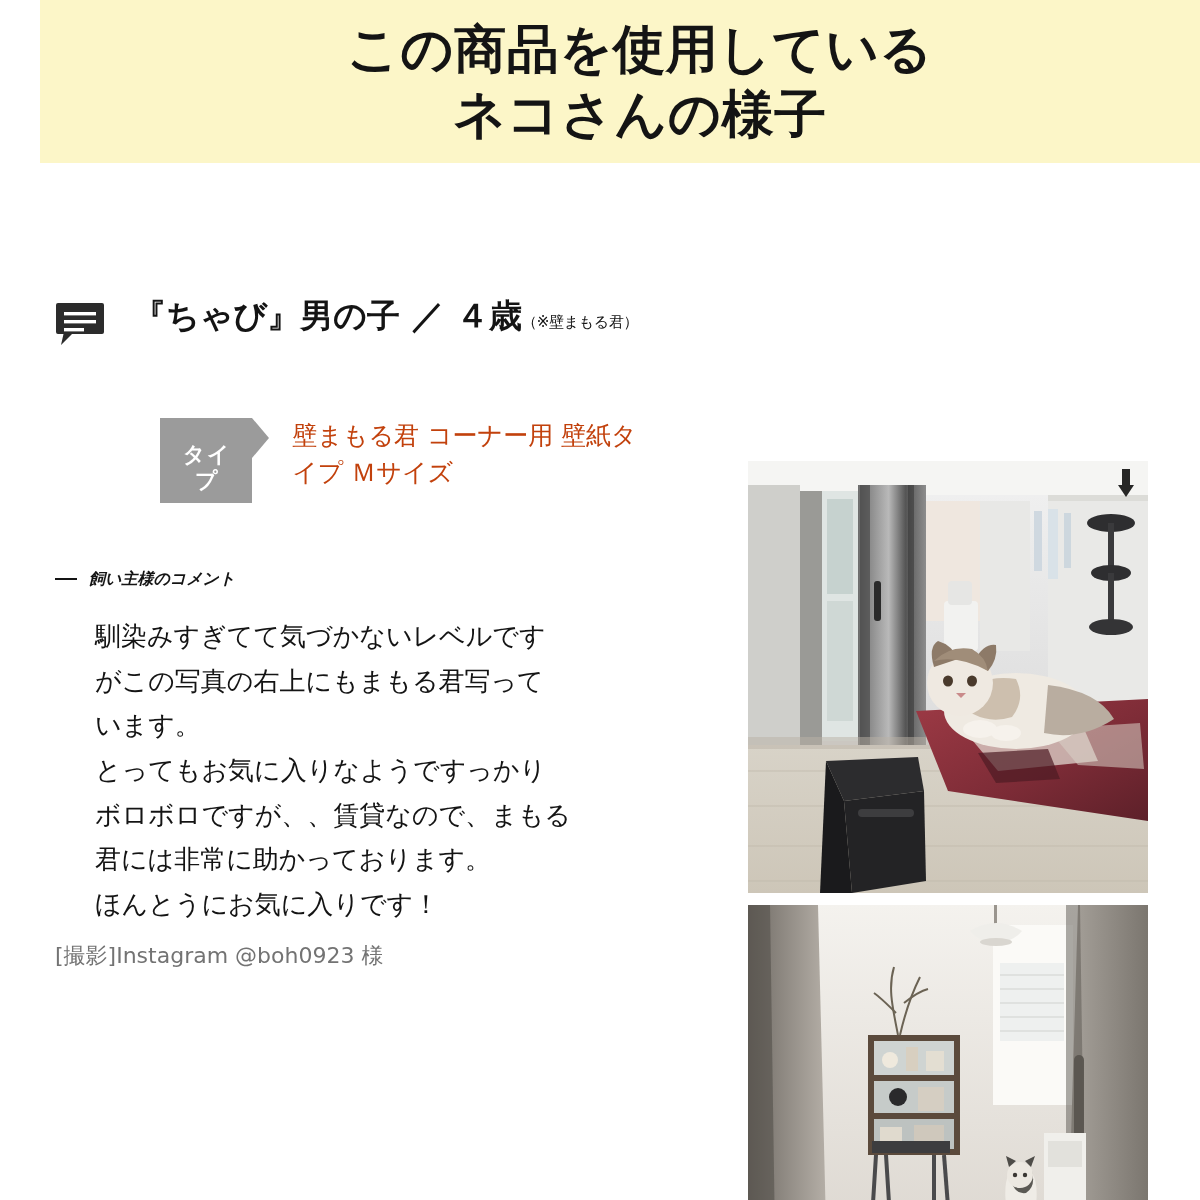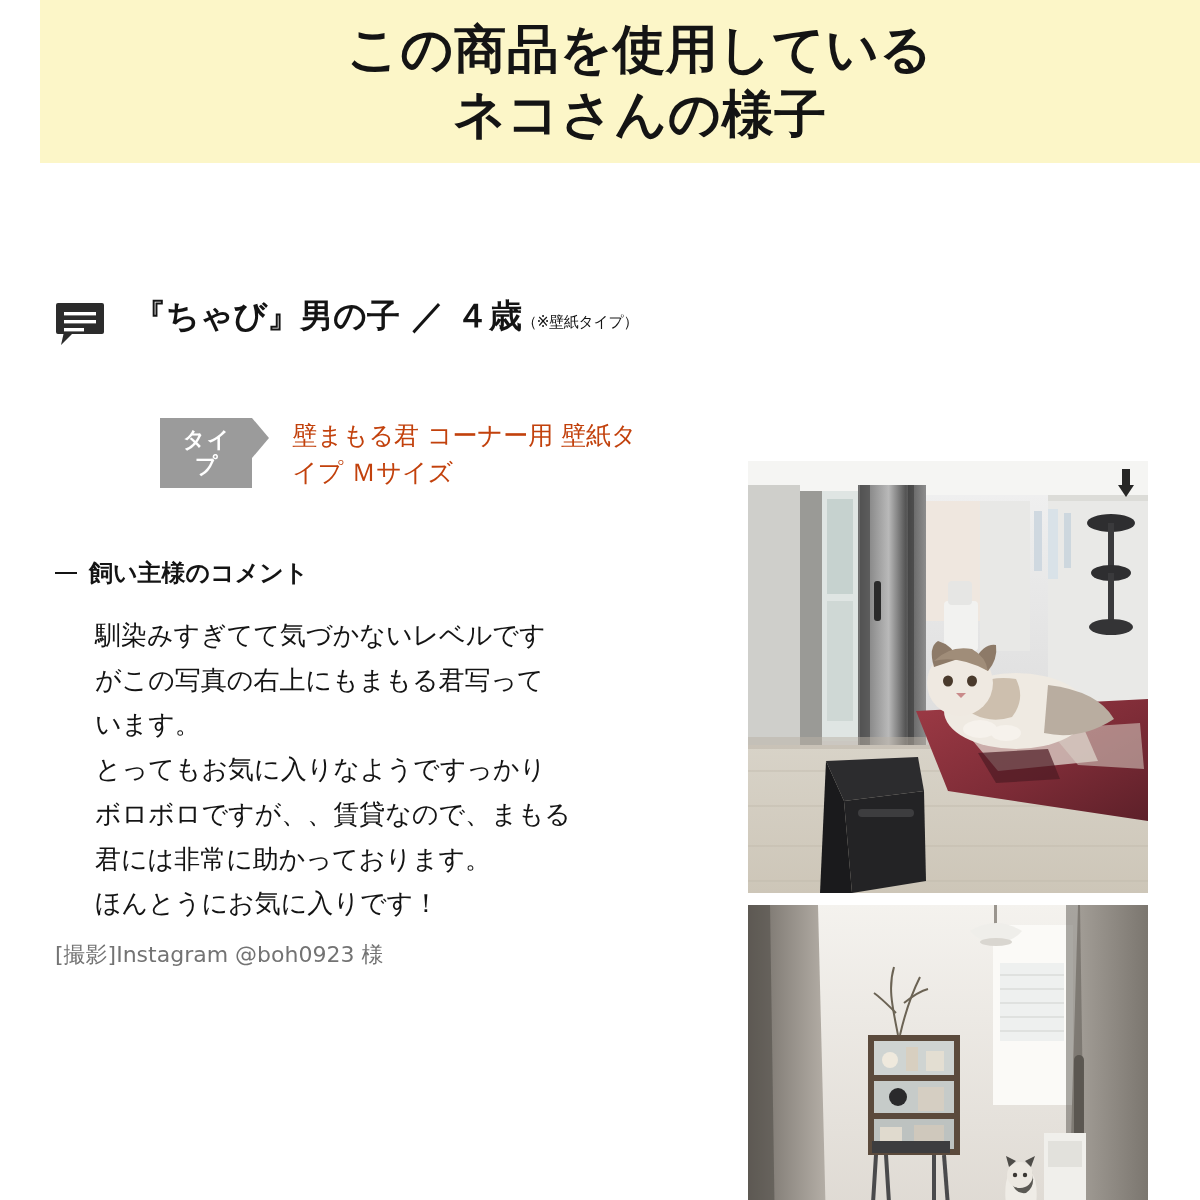"（※壁紙タイプ）" span.note { text: 紙タイプ -> まもる君 }
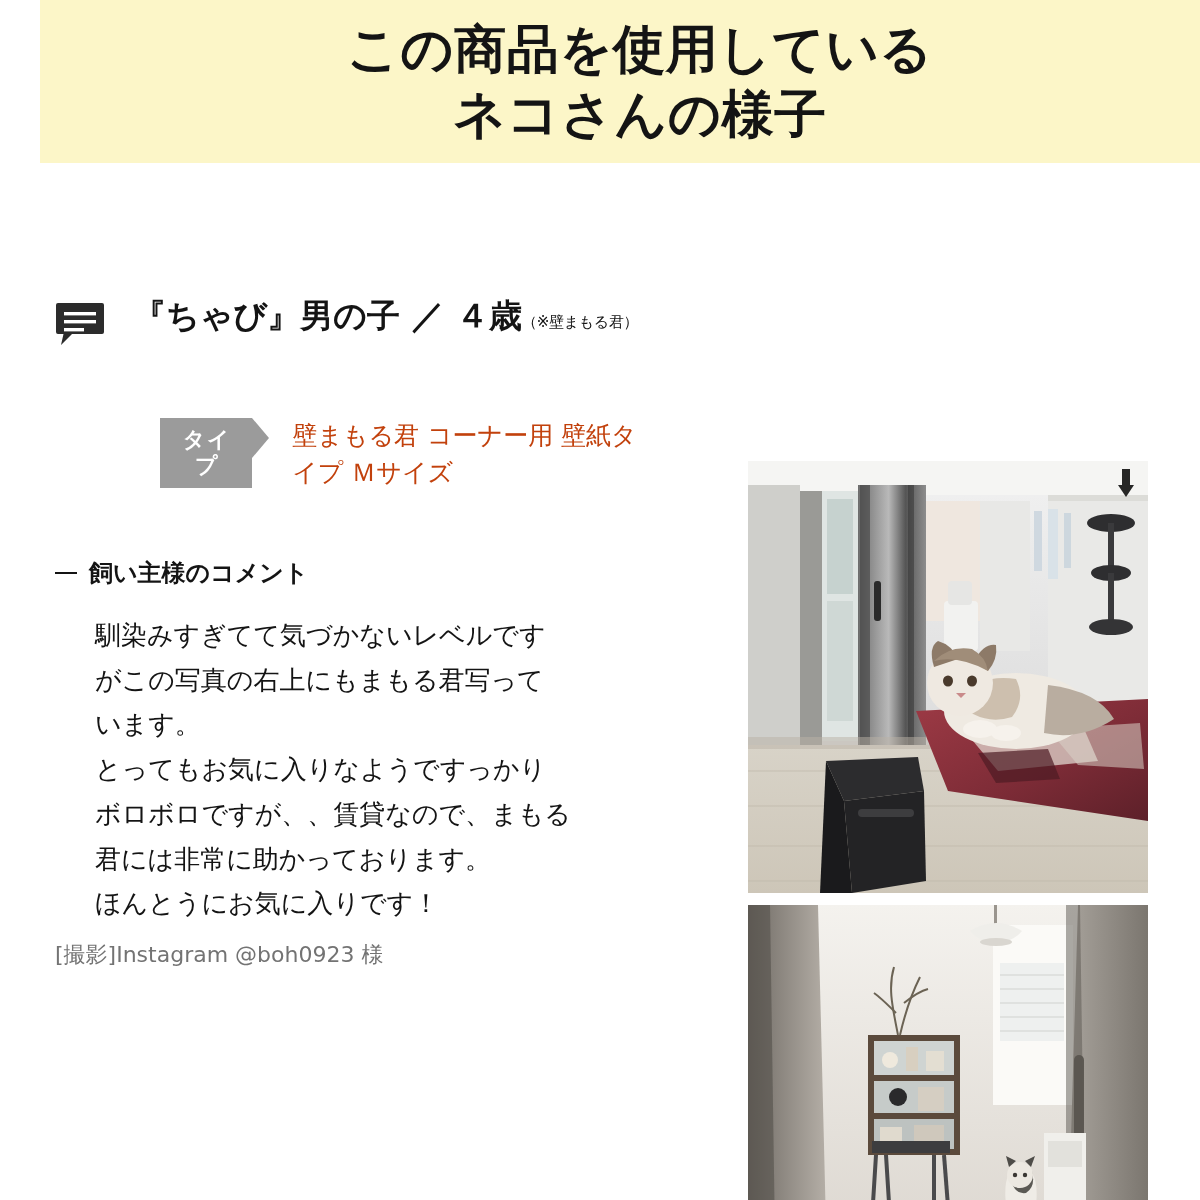"タイプ" .type-label { padding: 9px 20px 8px 22px -> 24px 20px 8px 22px }
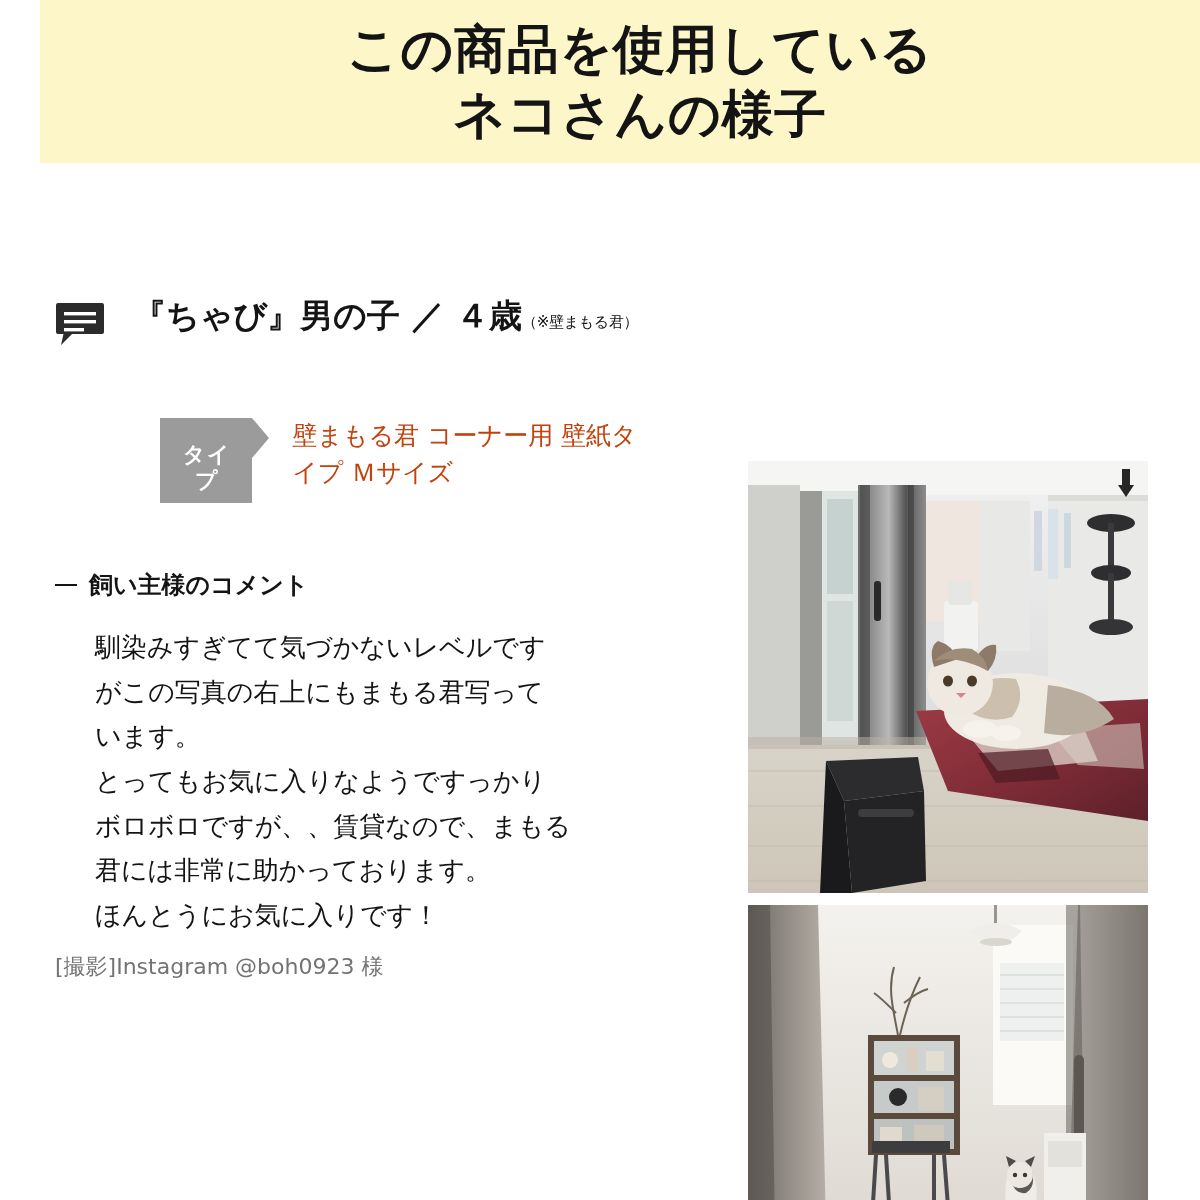"飼い主様のコメント" .comment-heading { font-size: 24px -> 16px; font-style: none -> italic }
